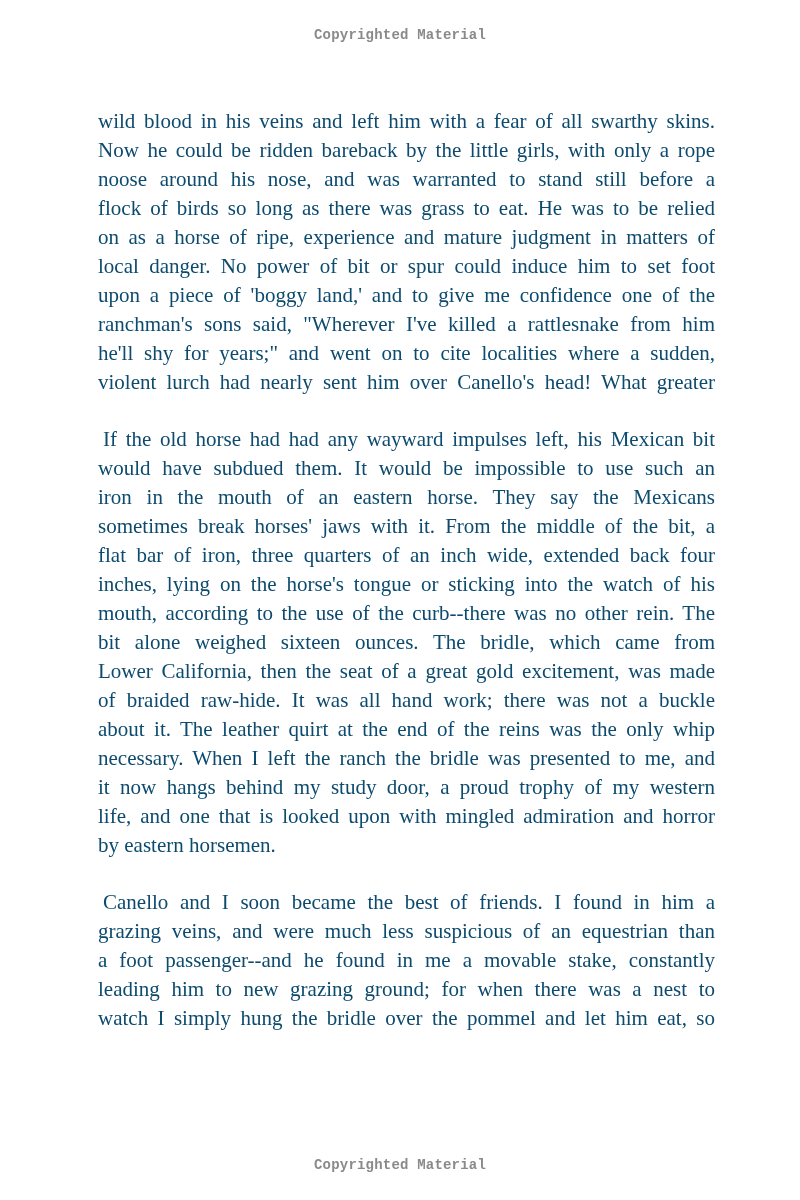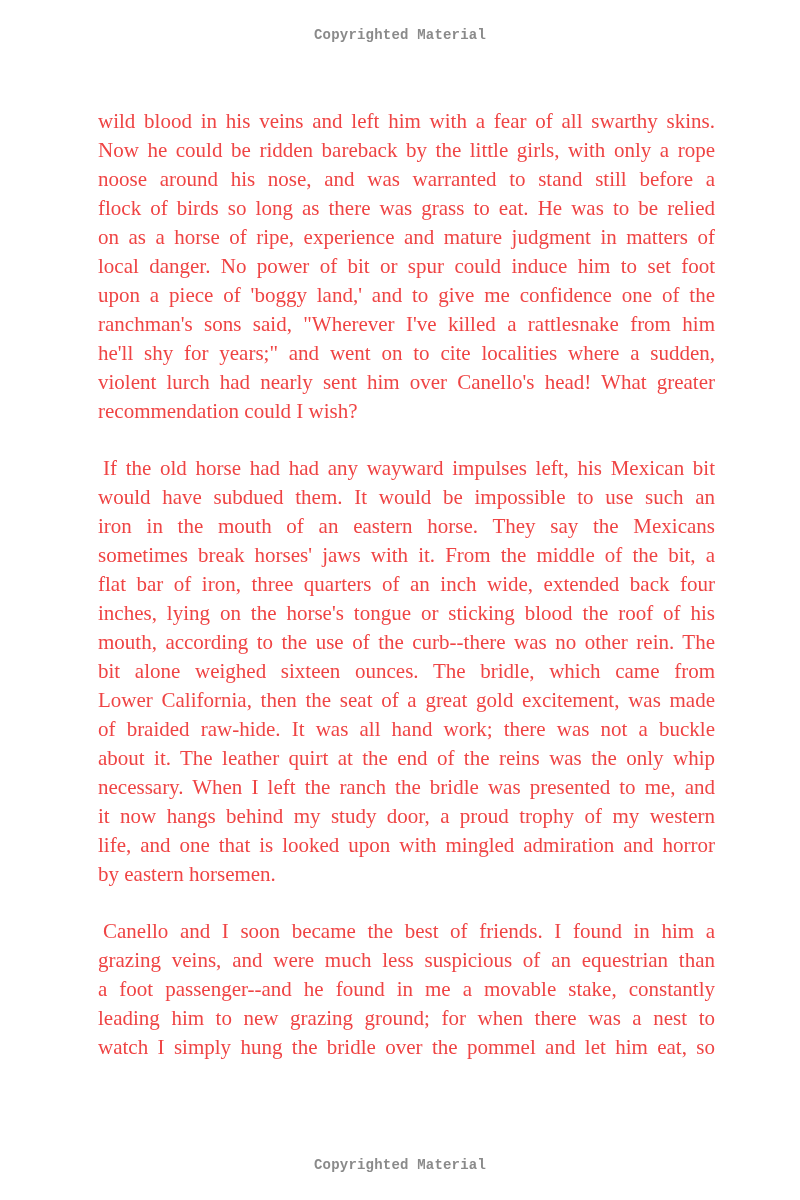"wild blood in his veins" .page-body { color: #ef4444 -> #0c4a6e }
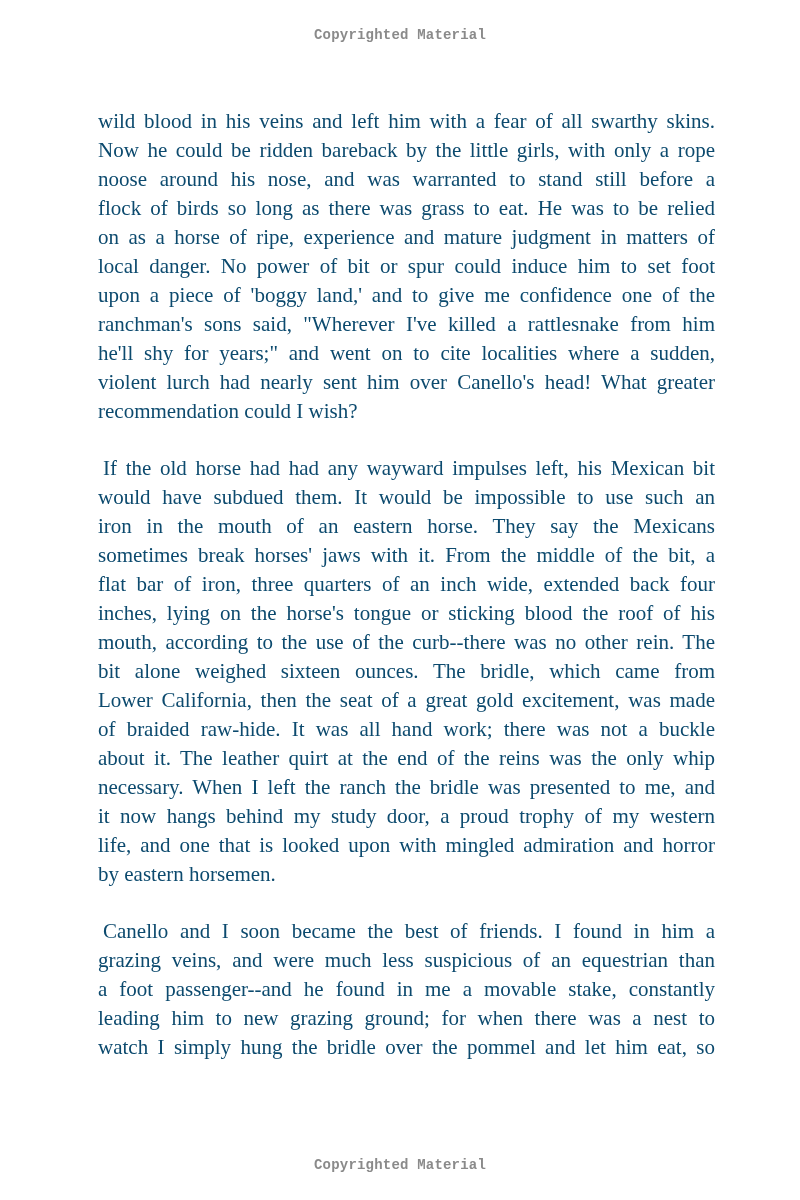"recommendation could I wish?" span.line { html: <span>recommendation could I wish?</span> -> none }
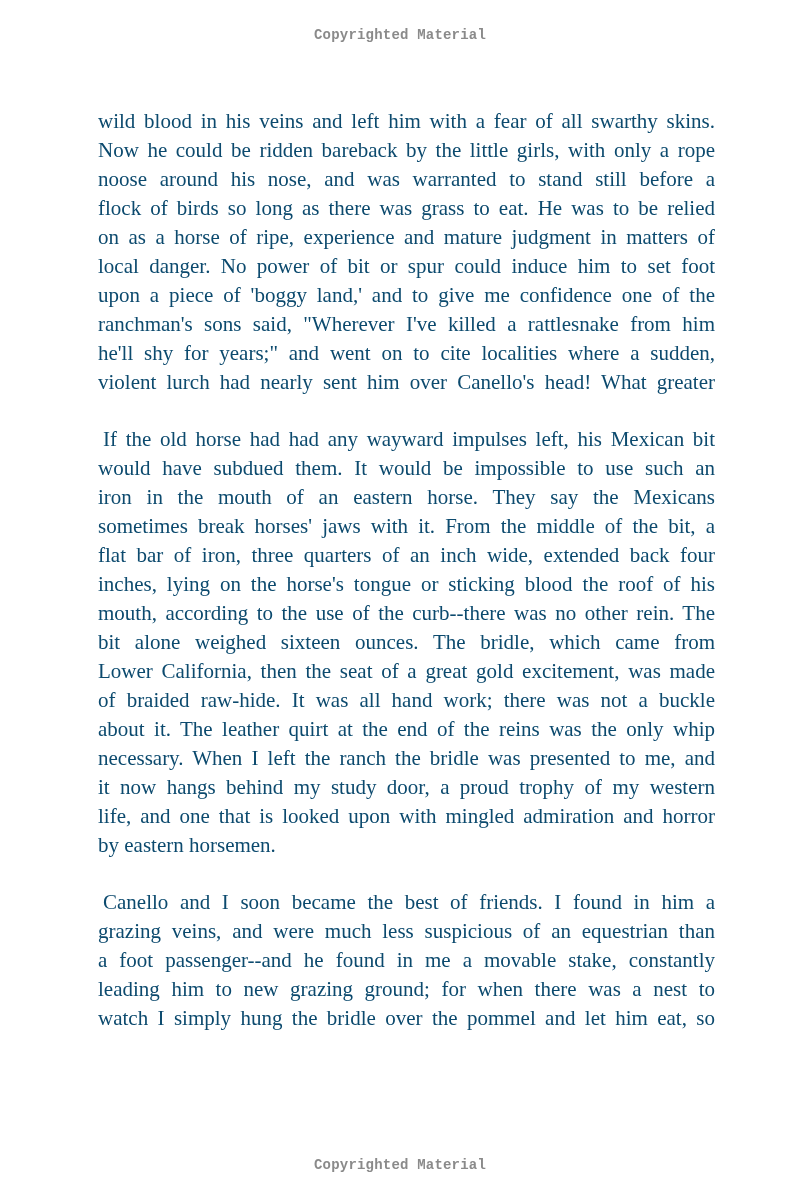"inches, lying on the horse's" span.line { text: blood the roof -> into the watch }
